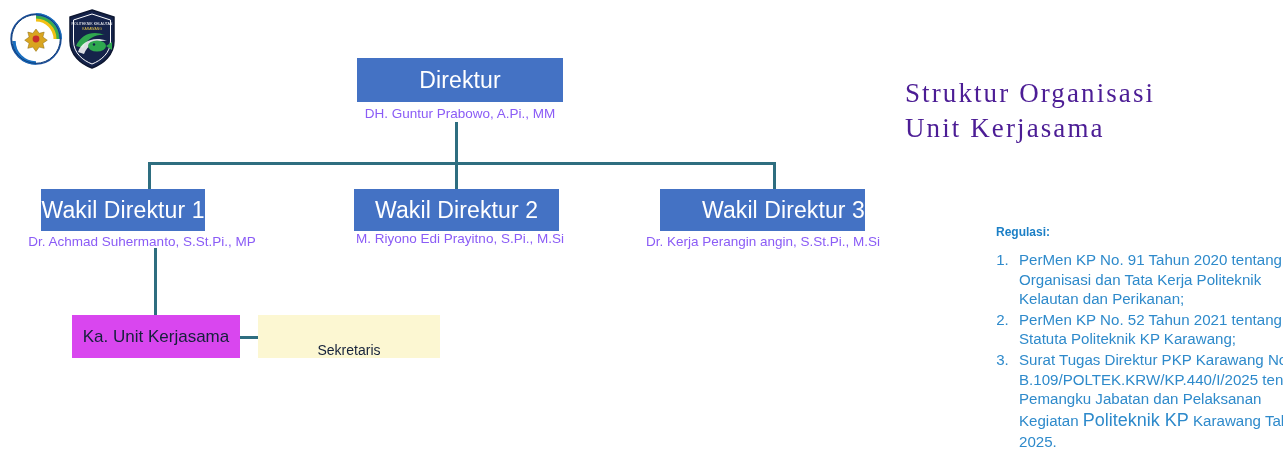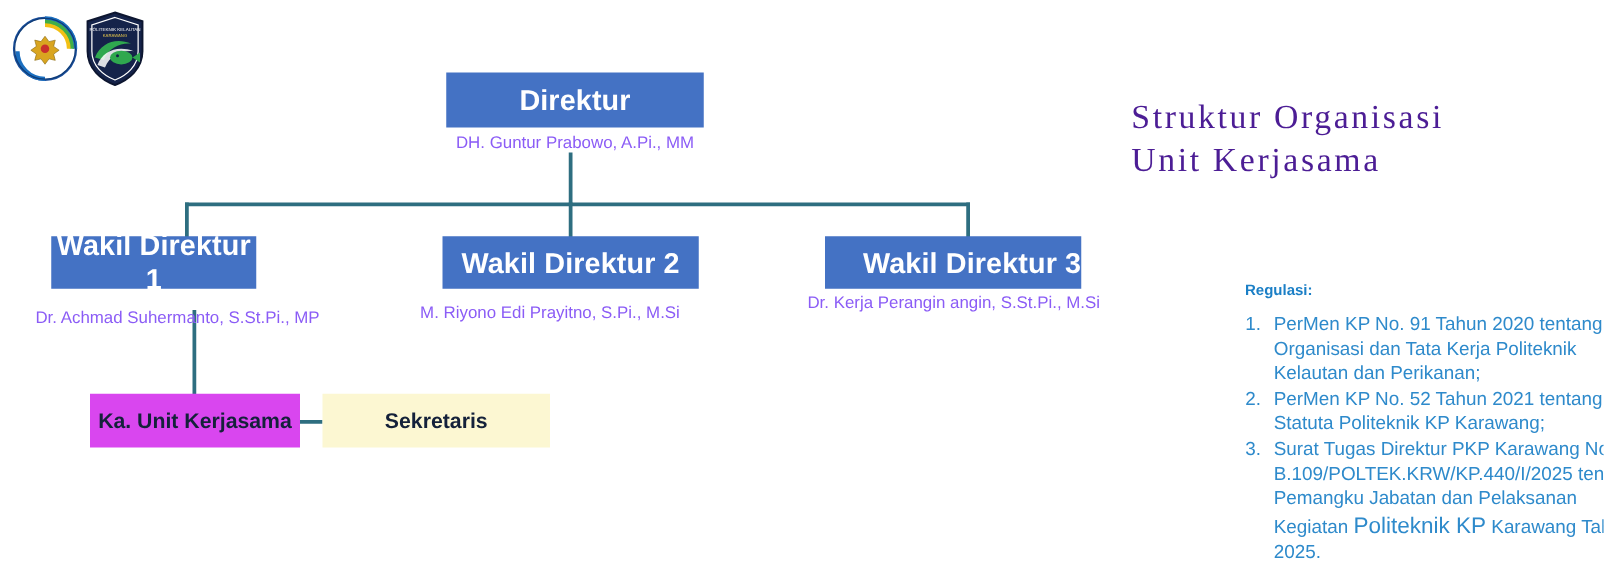"Direktur" .node { font-weight: bold -> none }
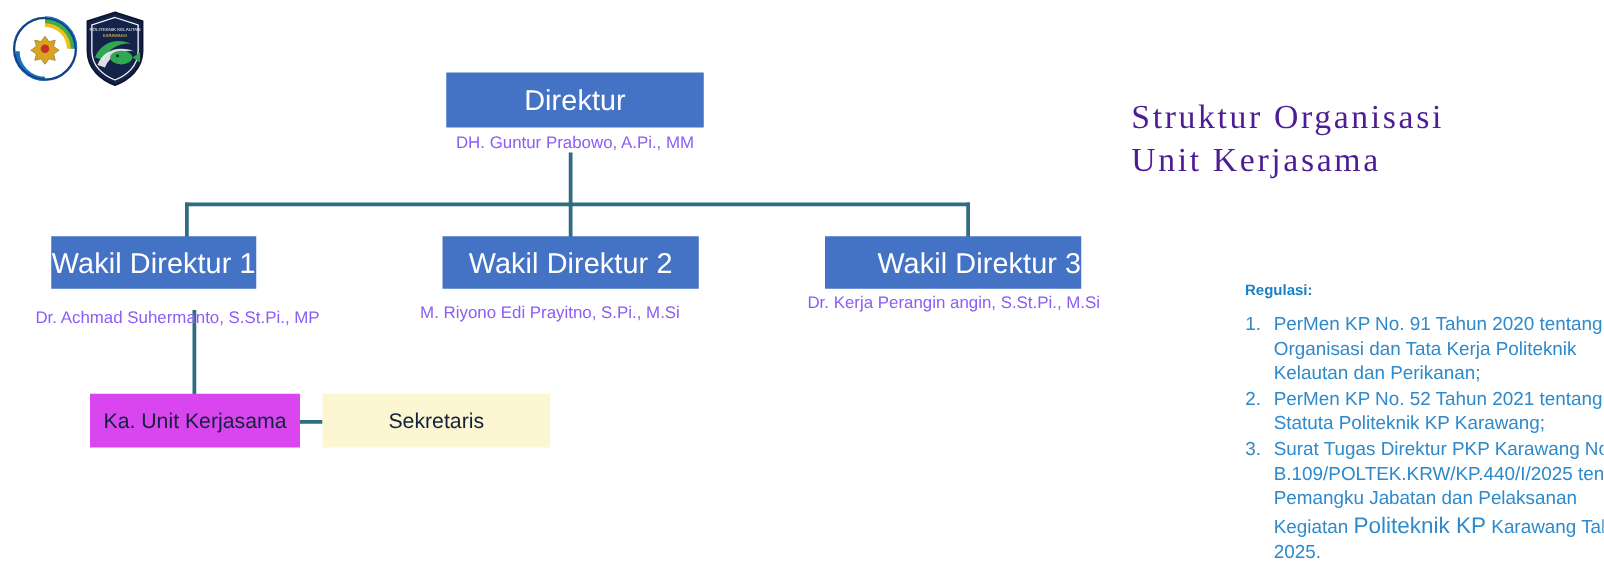"Dr. Achmad Suhermanto, S.St.Pi., MP" div.caption { margin-top: 12px -> none }
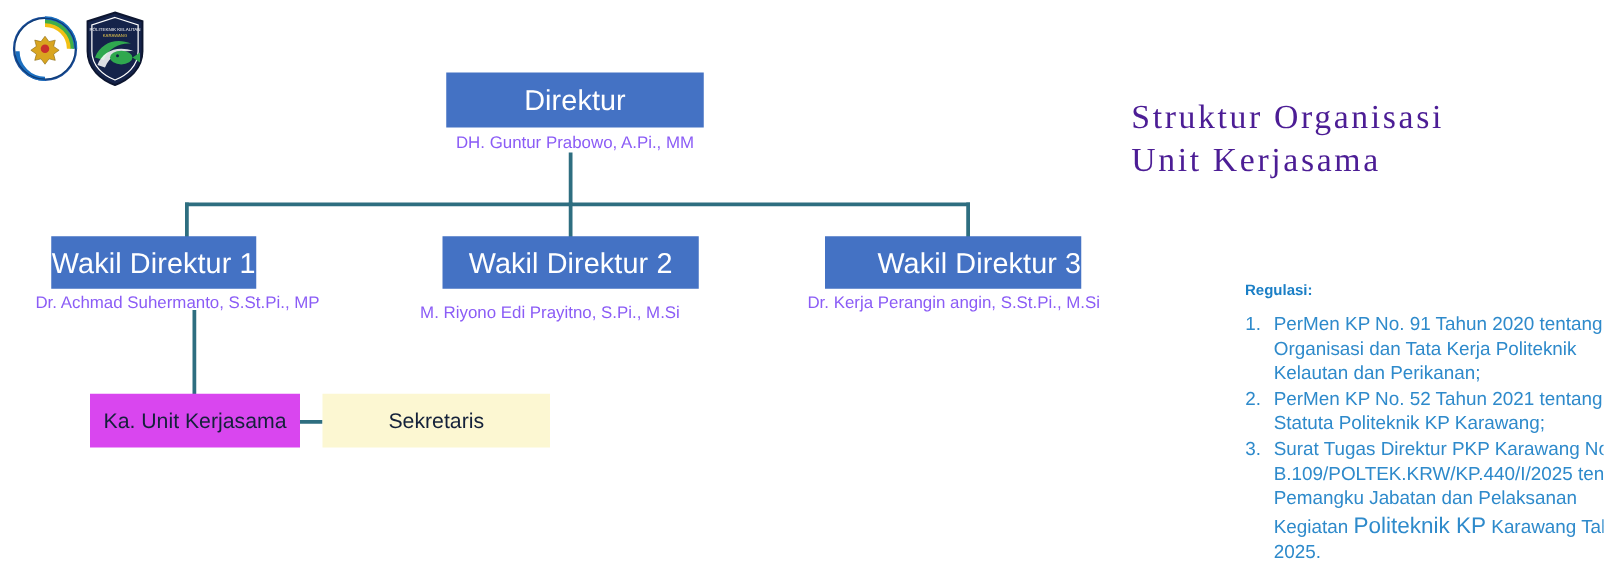"M. Riyono Edi Prayitno, S.Pi.," div.caption { left: 320px -> 340px; margin-top: 11px -> none }
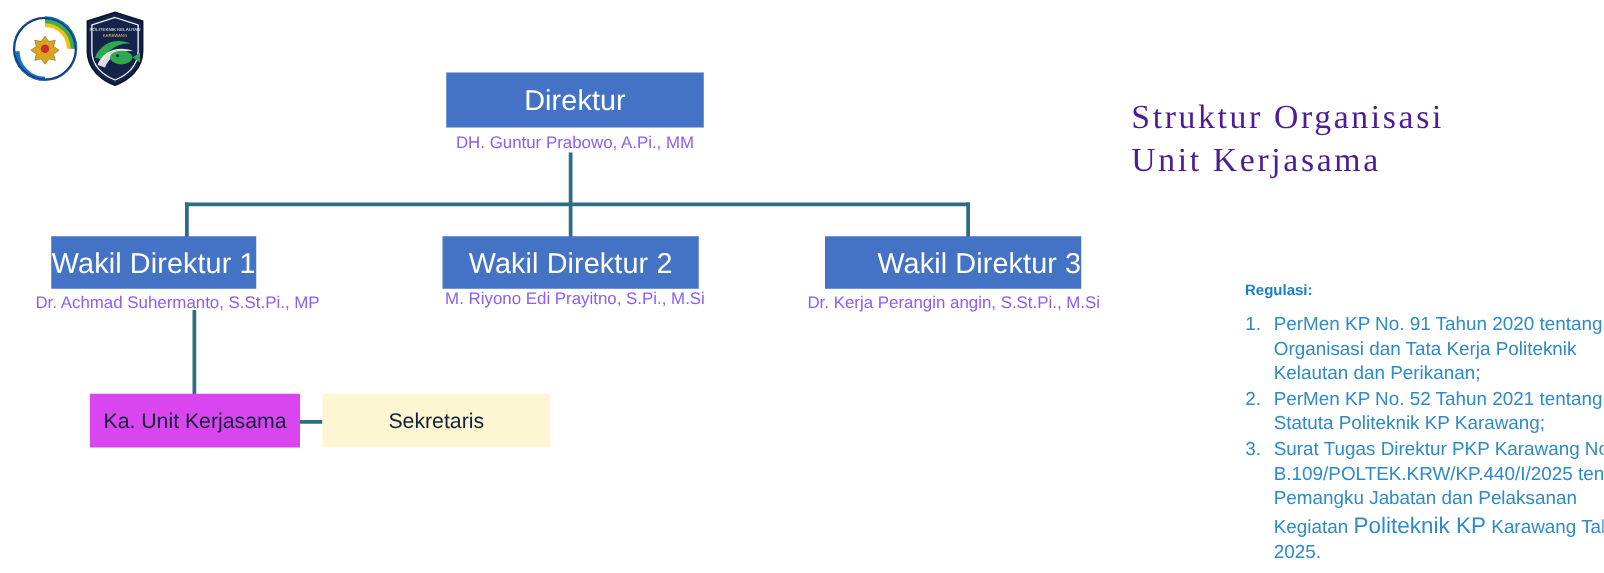"Sekretaris" .node-cream { align-items: none -> flex-end; font-size: 17px -> 14px }
